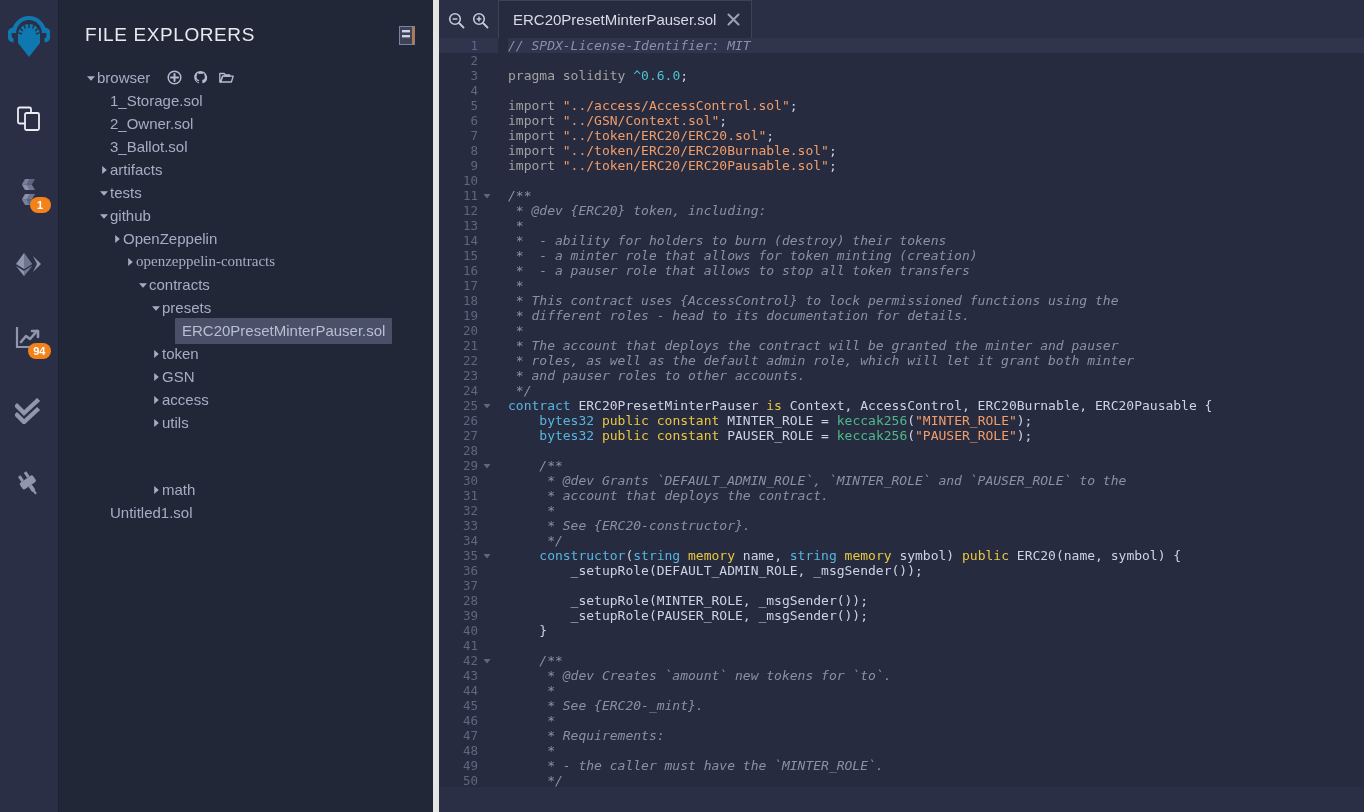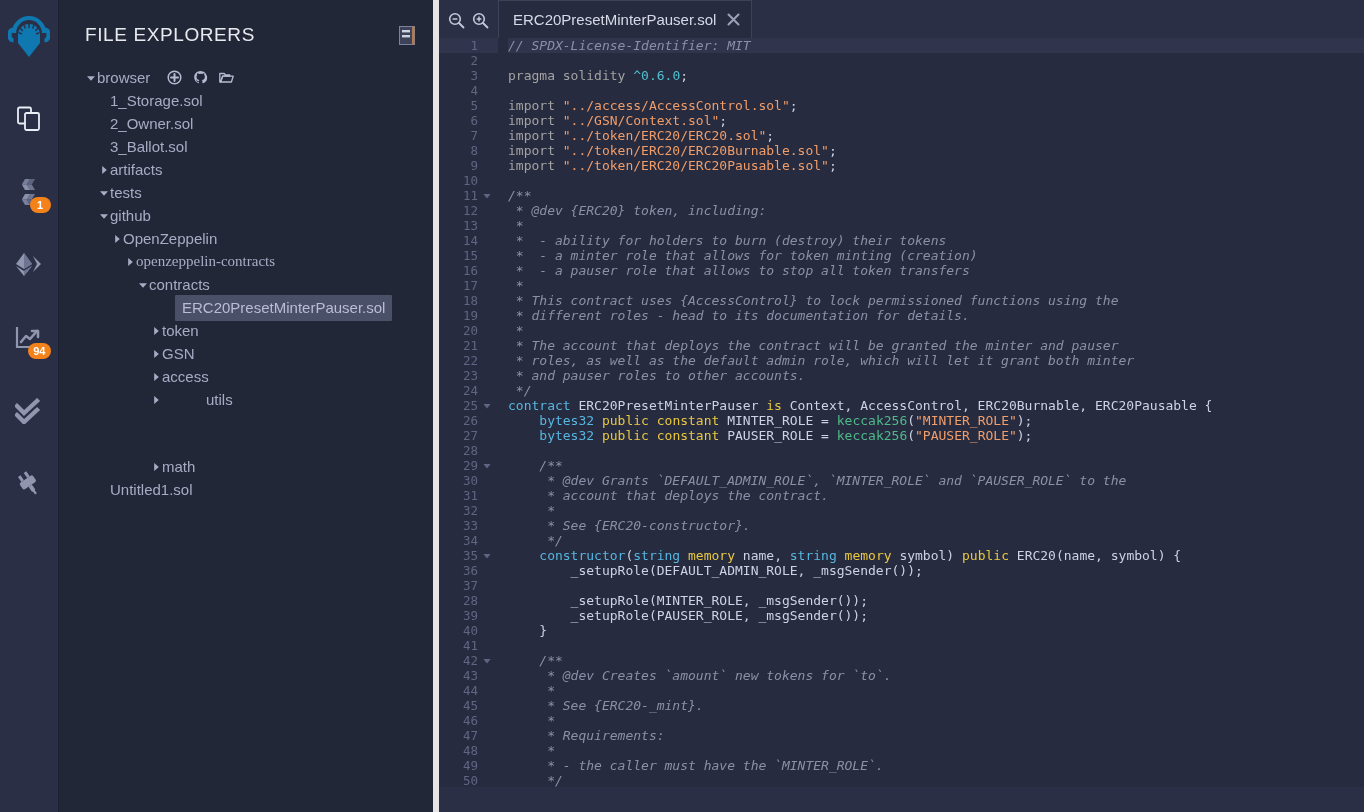"presets" div.tree-row { html: none -> <div> <span> <svg> <path></path> </svg> </span> <span>presets</span> </div> }
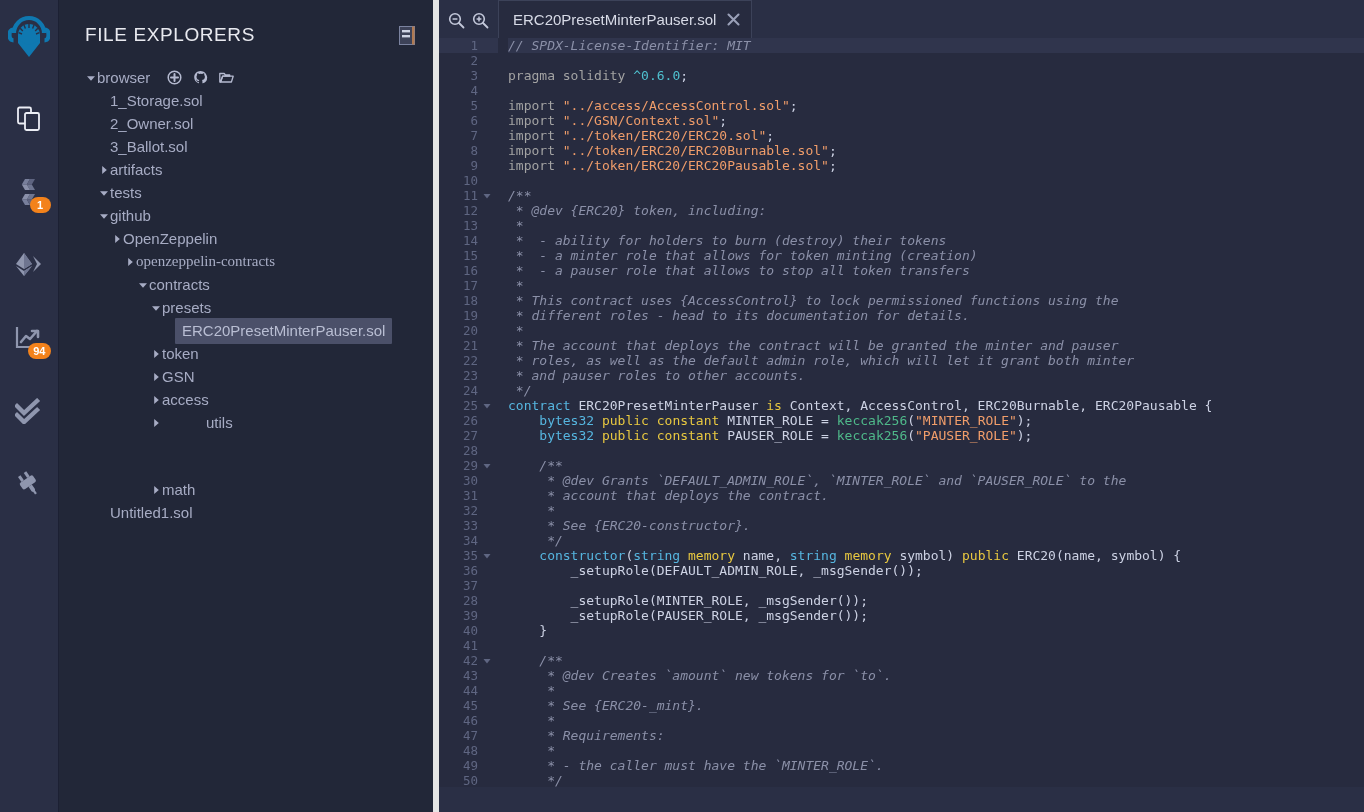"utils" div.tree-row { gap: 44px -> none }
